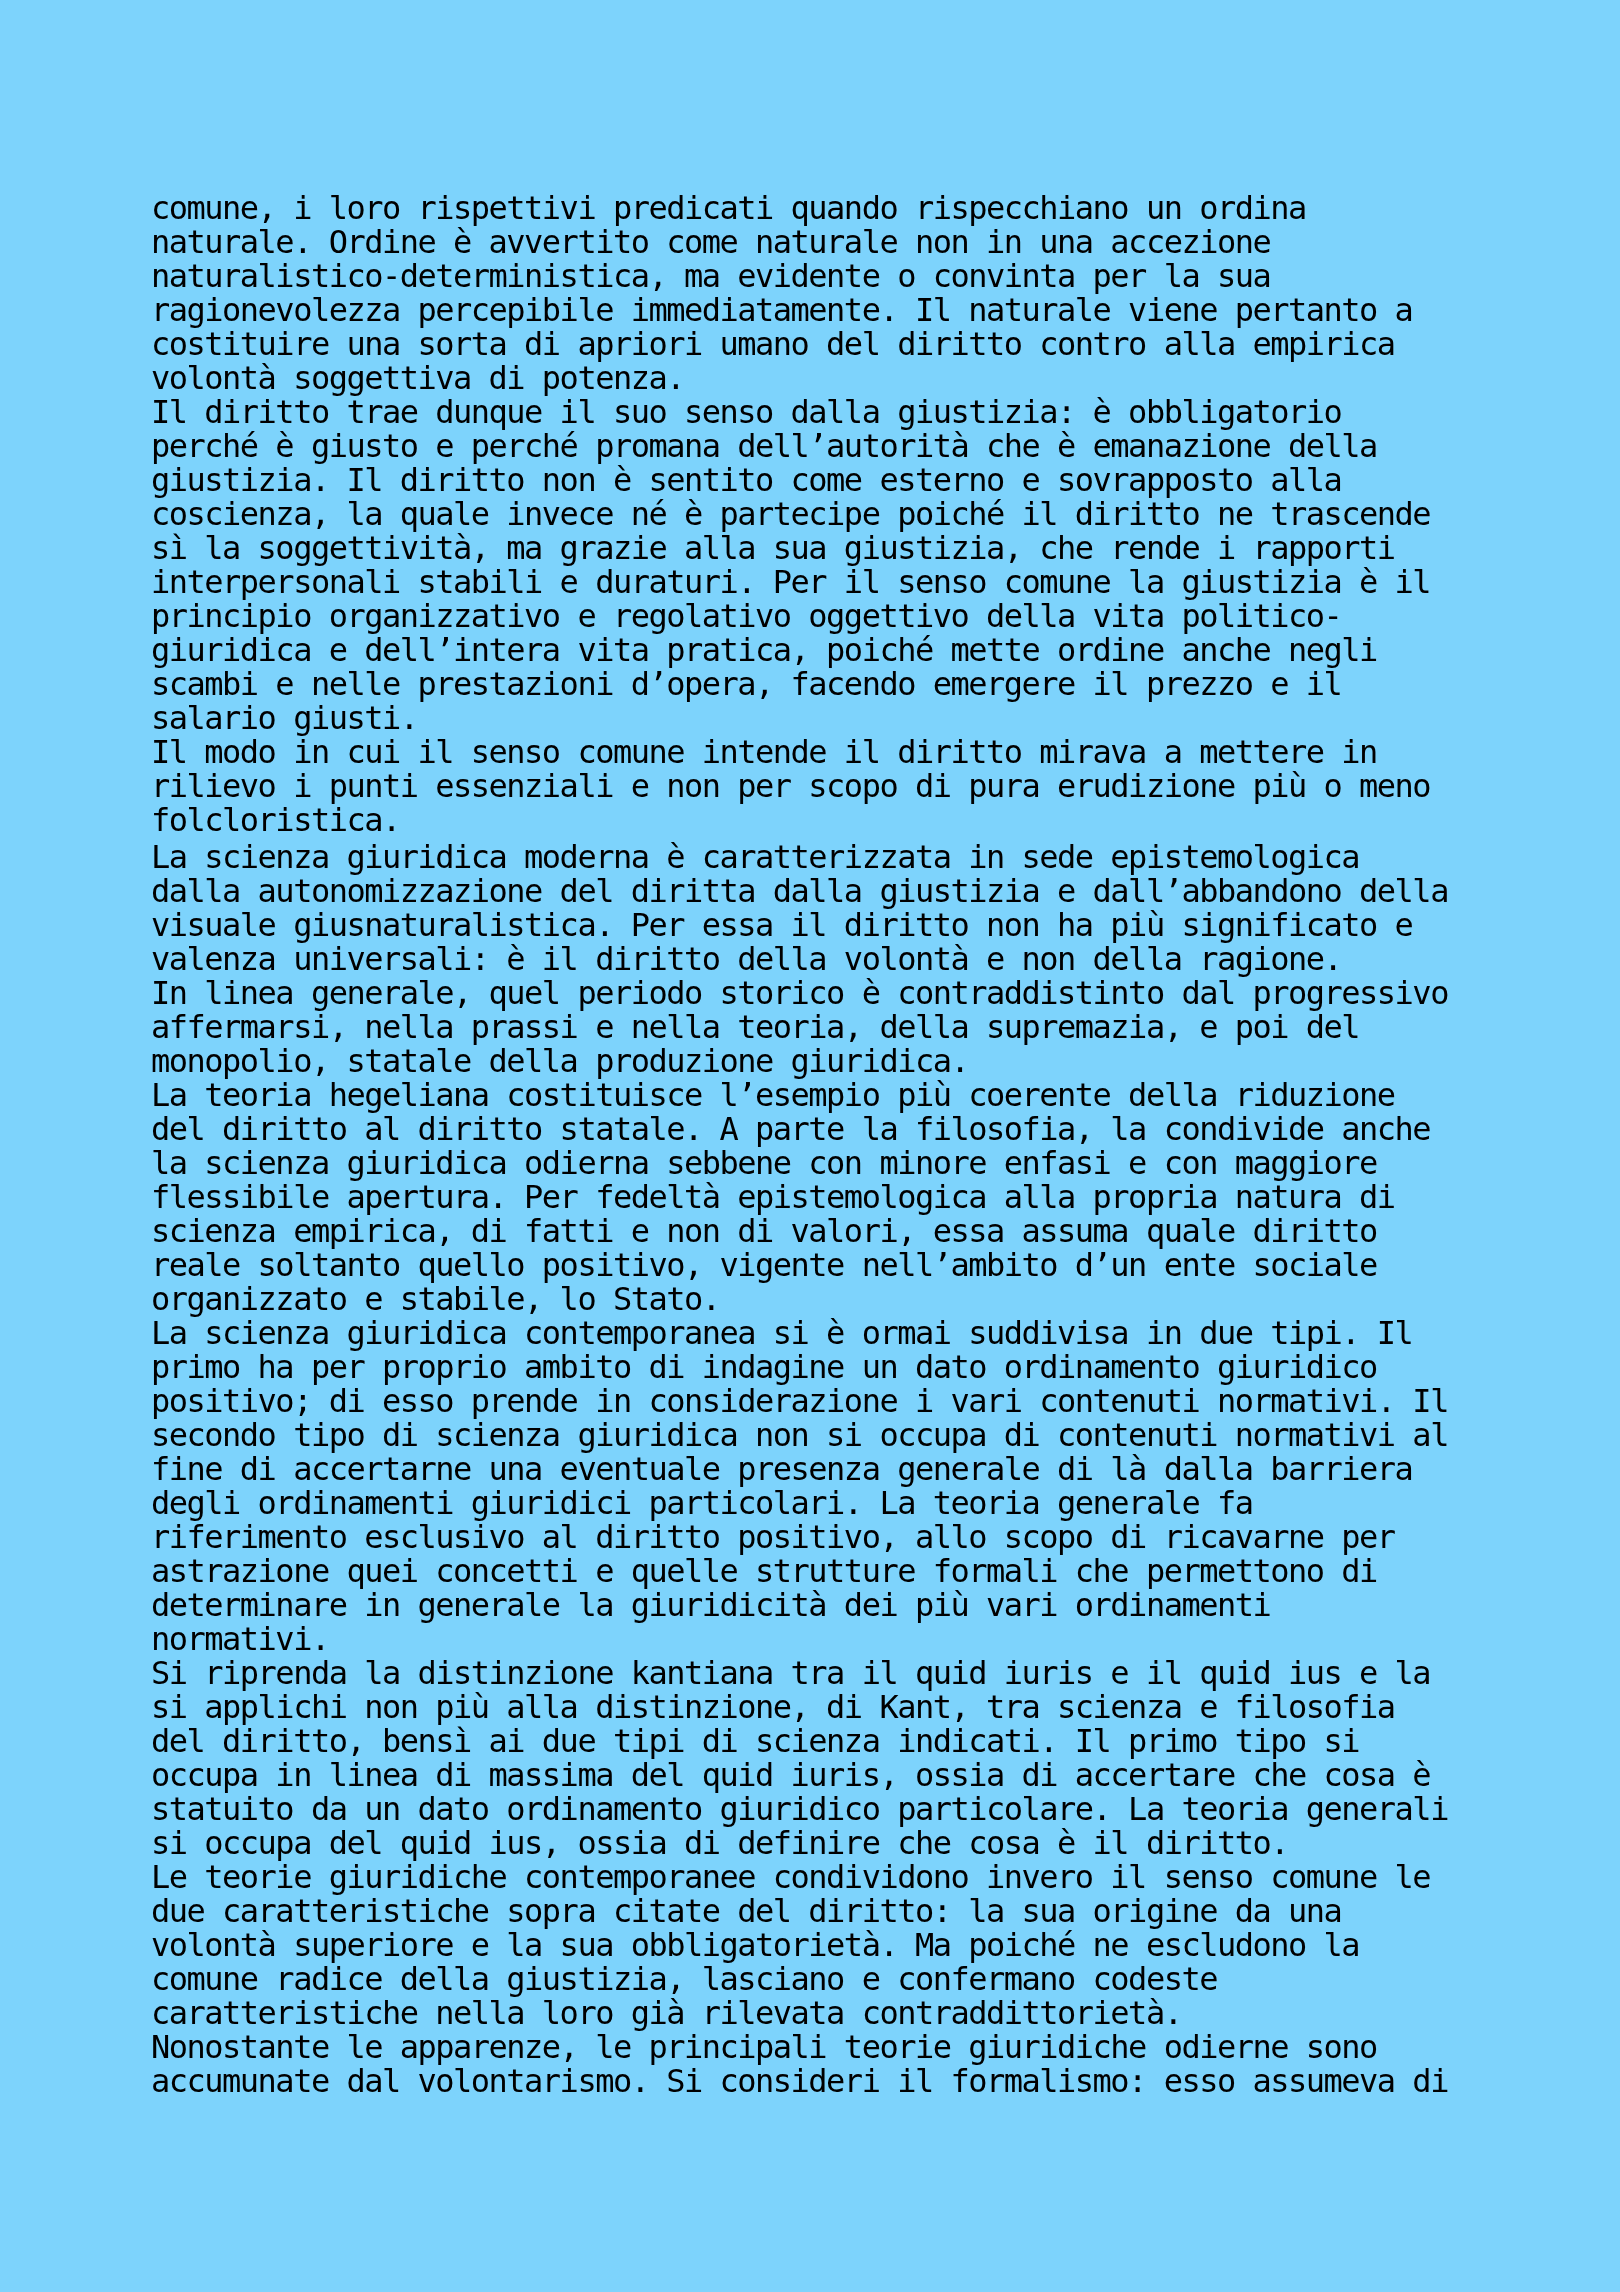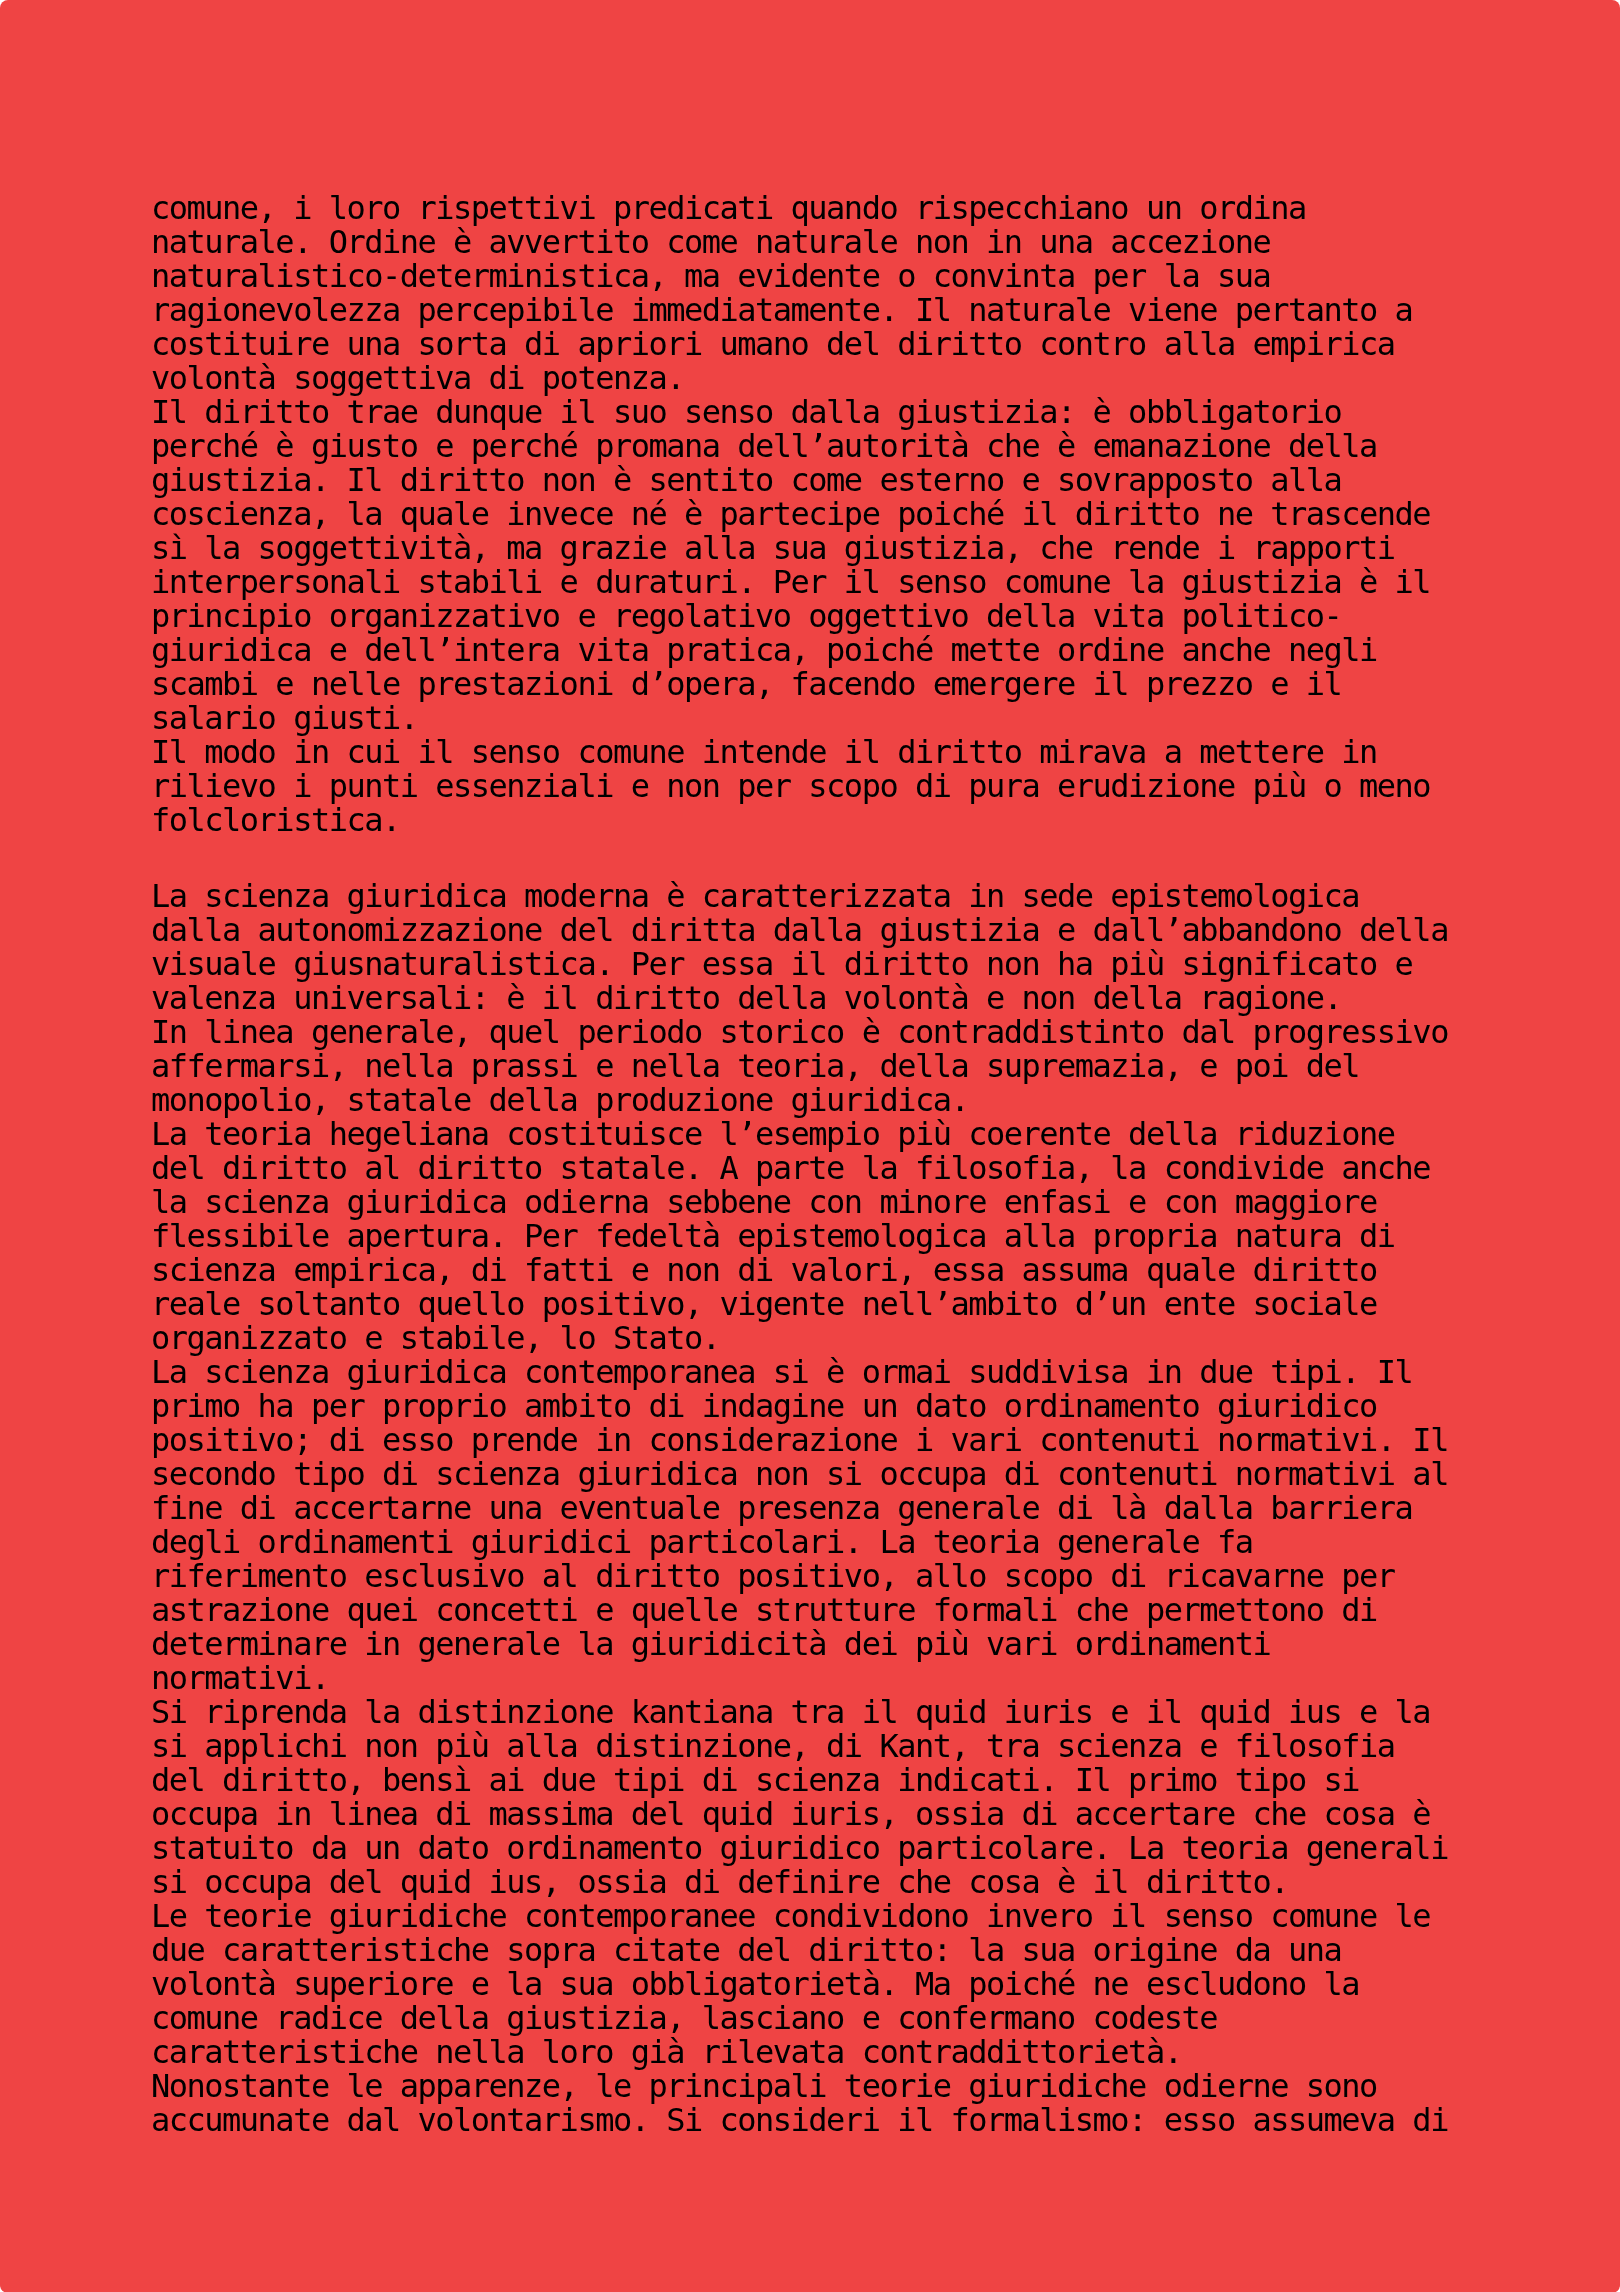"comune, i loro rispettivi predicati" .page { background: #ef4444 -> #7dd3fc; border-radius: 8px -> none }
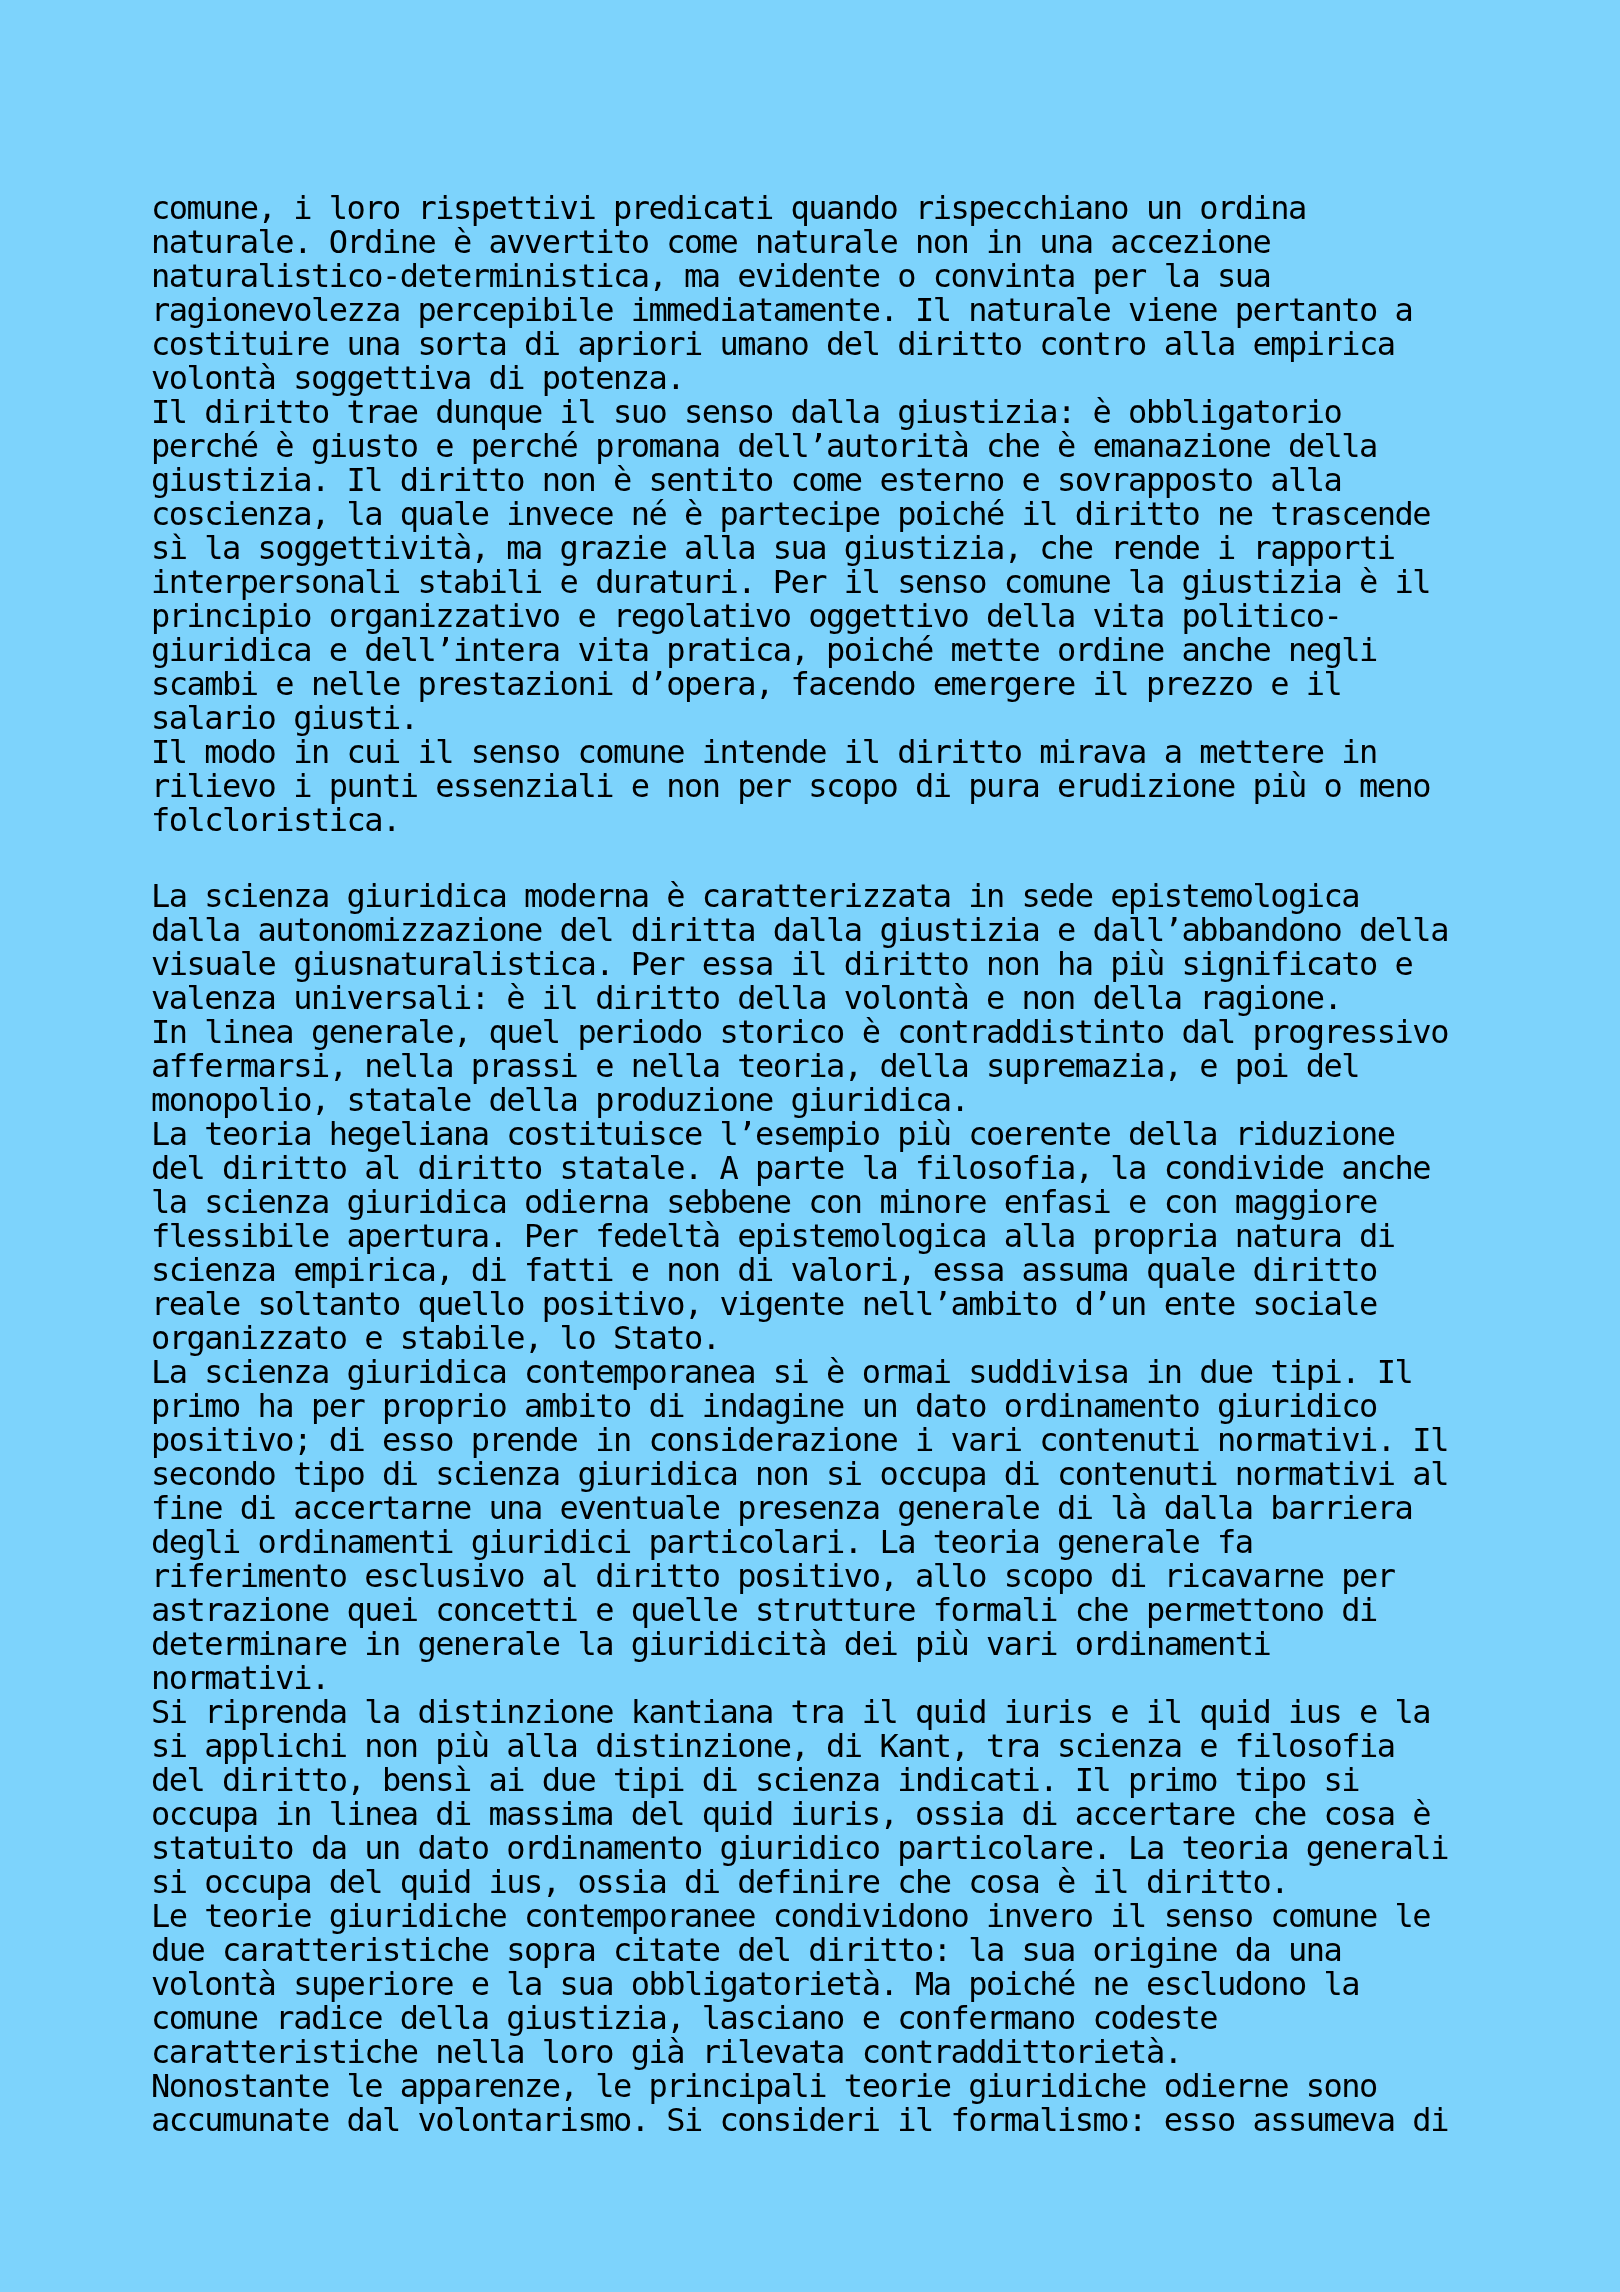"La scienza giuridica moderna è" .para-2 { top: 879px -> 840px }
